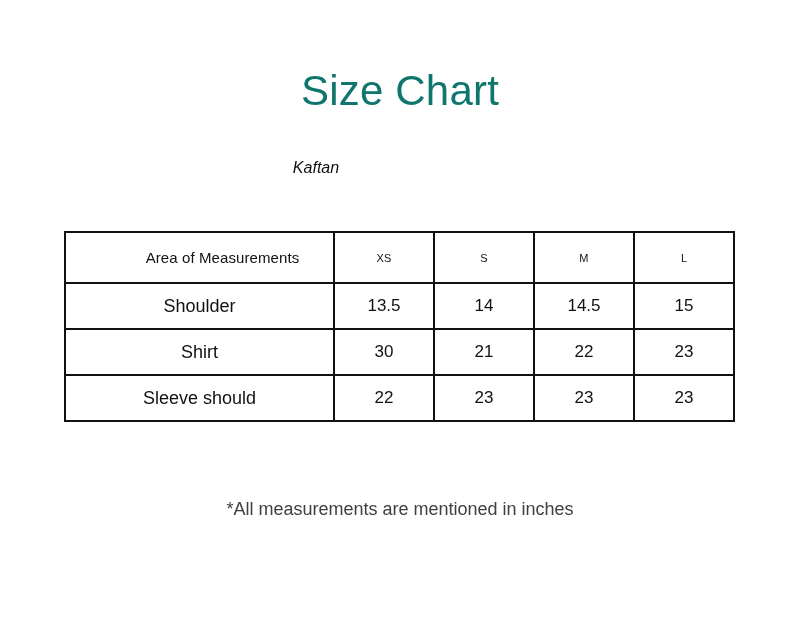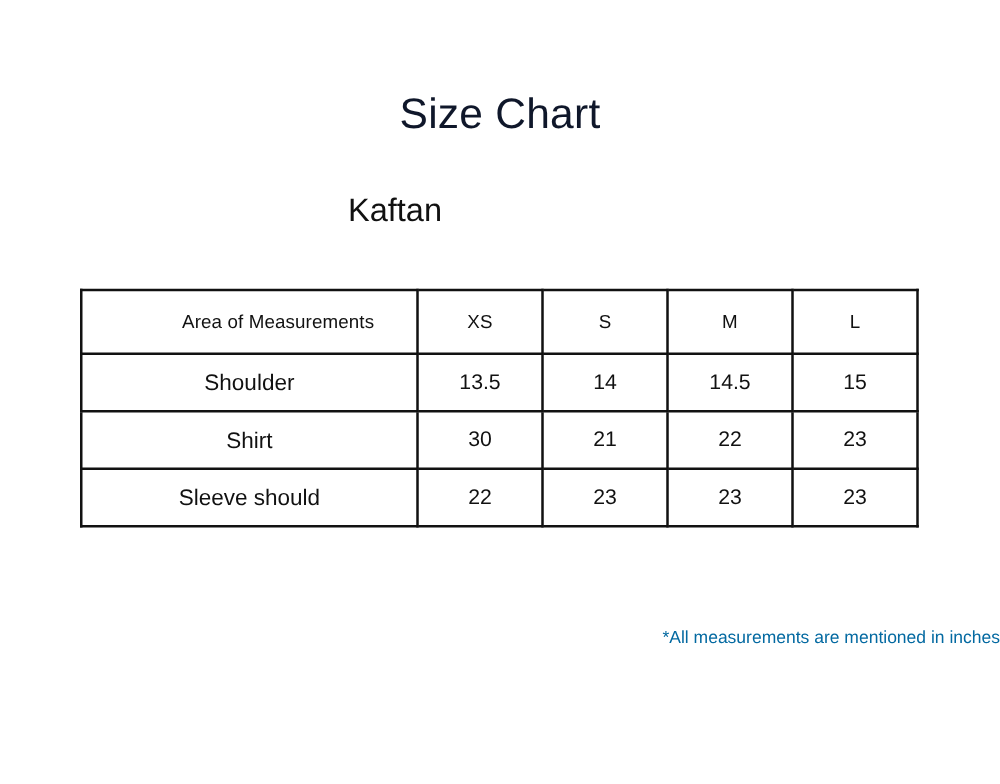"Size Chart" .chart-title { color: #0f172a -> #0f766e; font-size: 34px -> 42px }
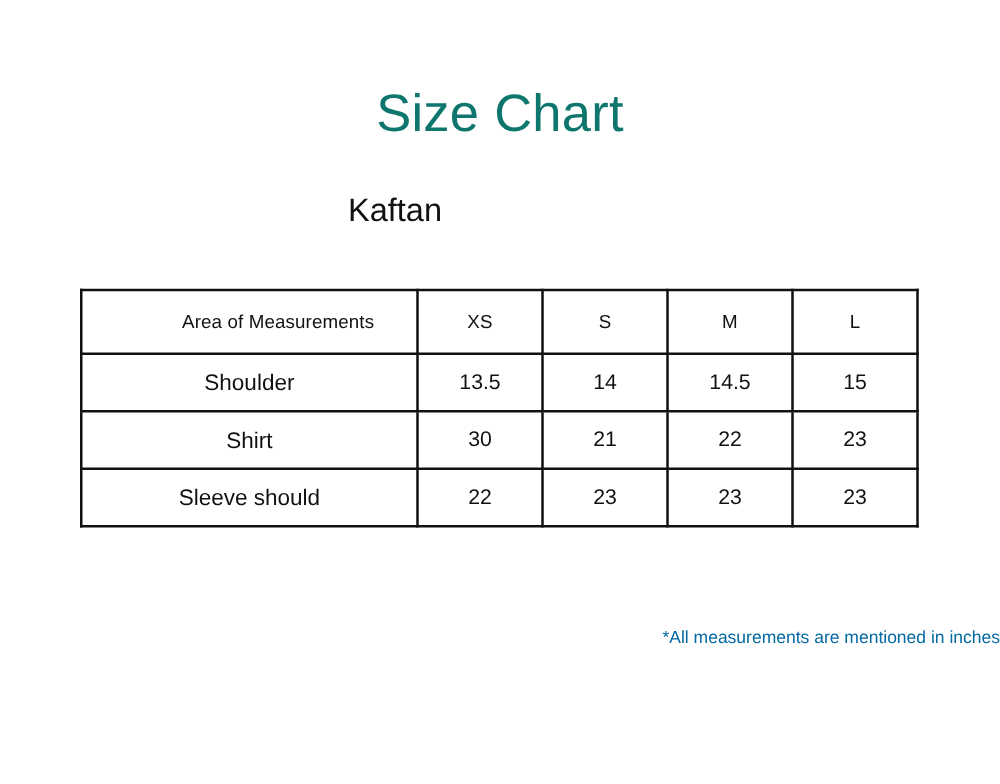"Kaftan" .chart-subtitle { font-size: 26px -> 16px; font-style: none -> italic }
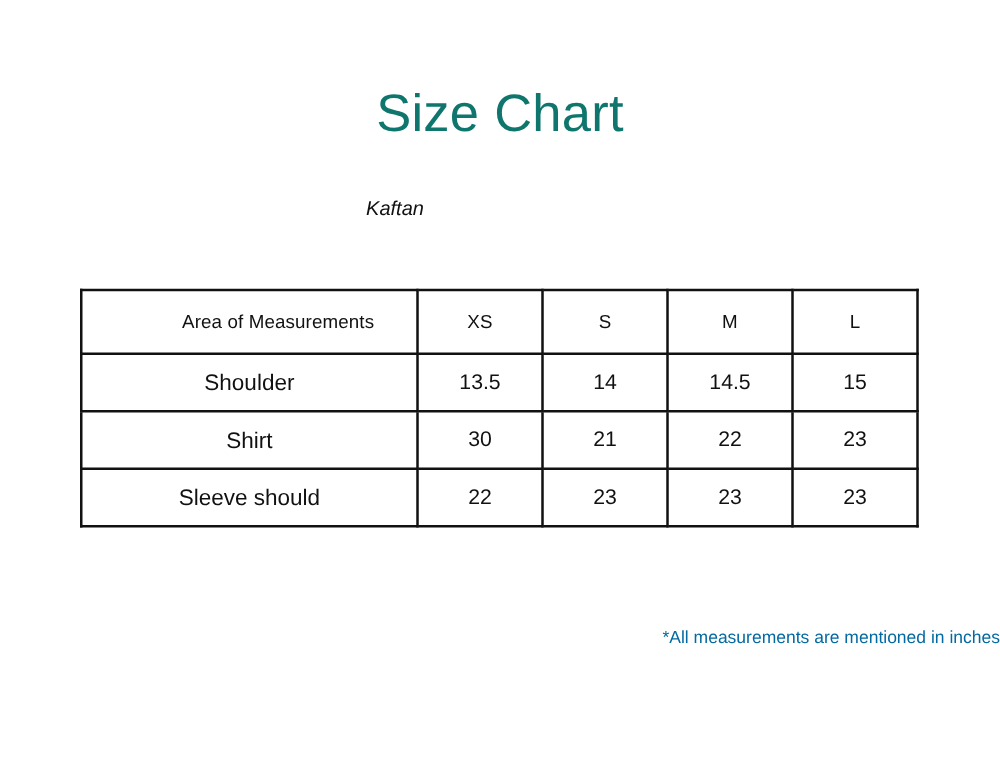"XS" .hdr-row th { font-size: 15px -> 11px }
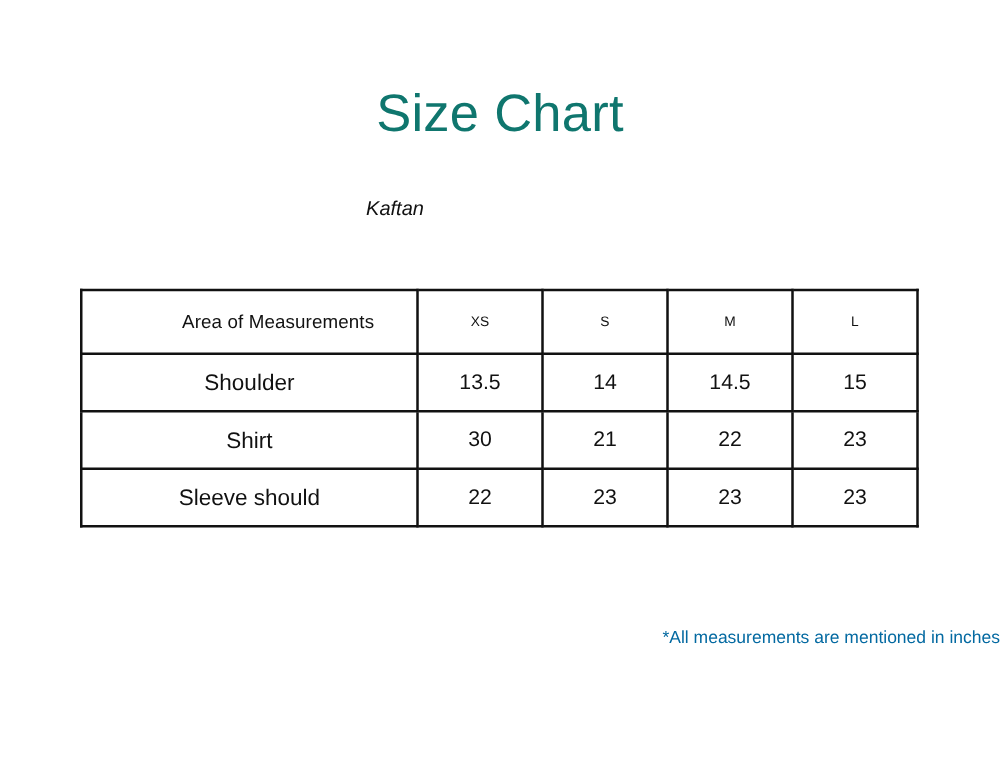"*All measurements are mentioned in" .note-line { color: #0369a1 -> #404040; font-size: 14px -> 18px; text-align: right -> none }
